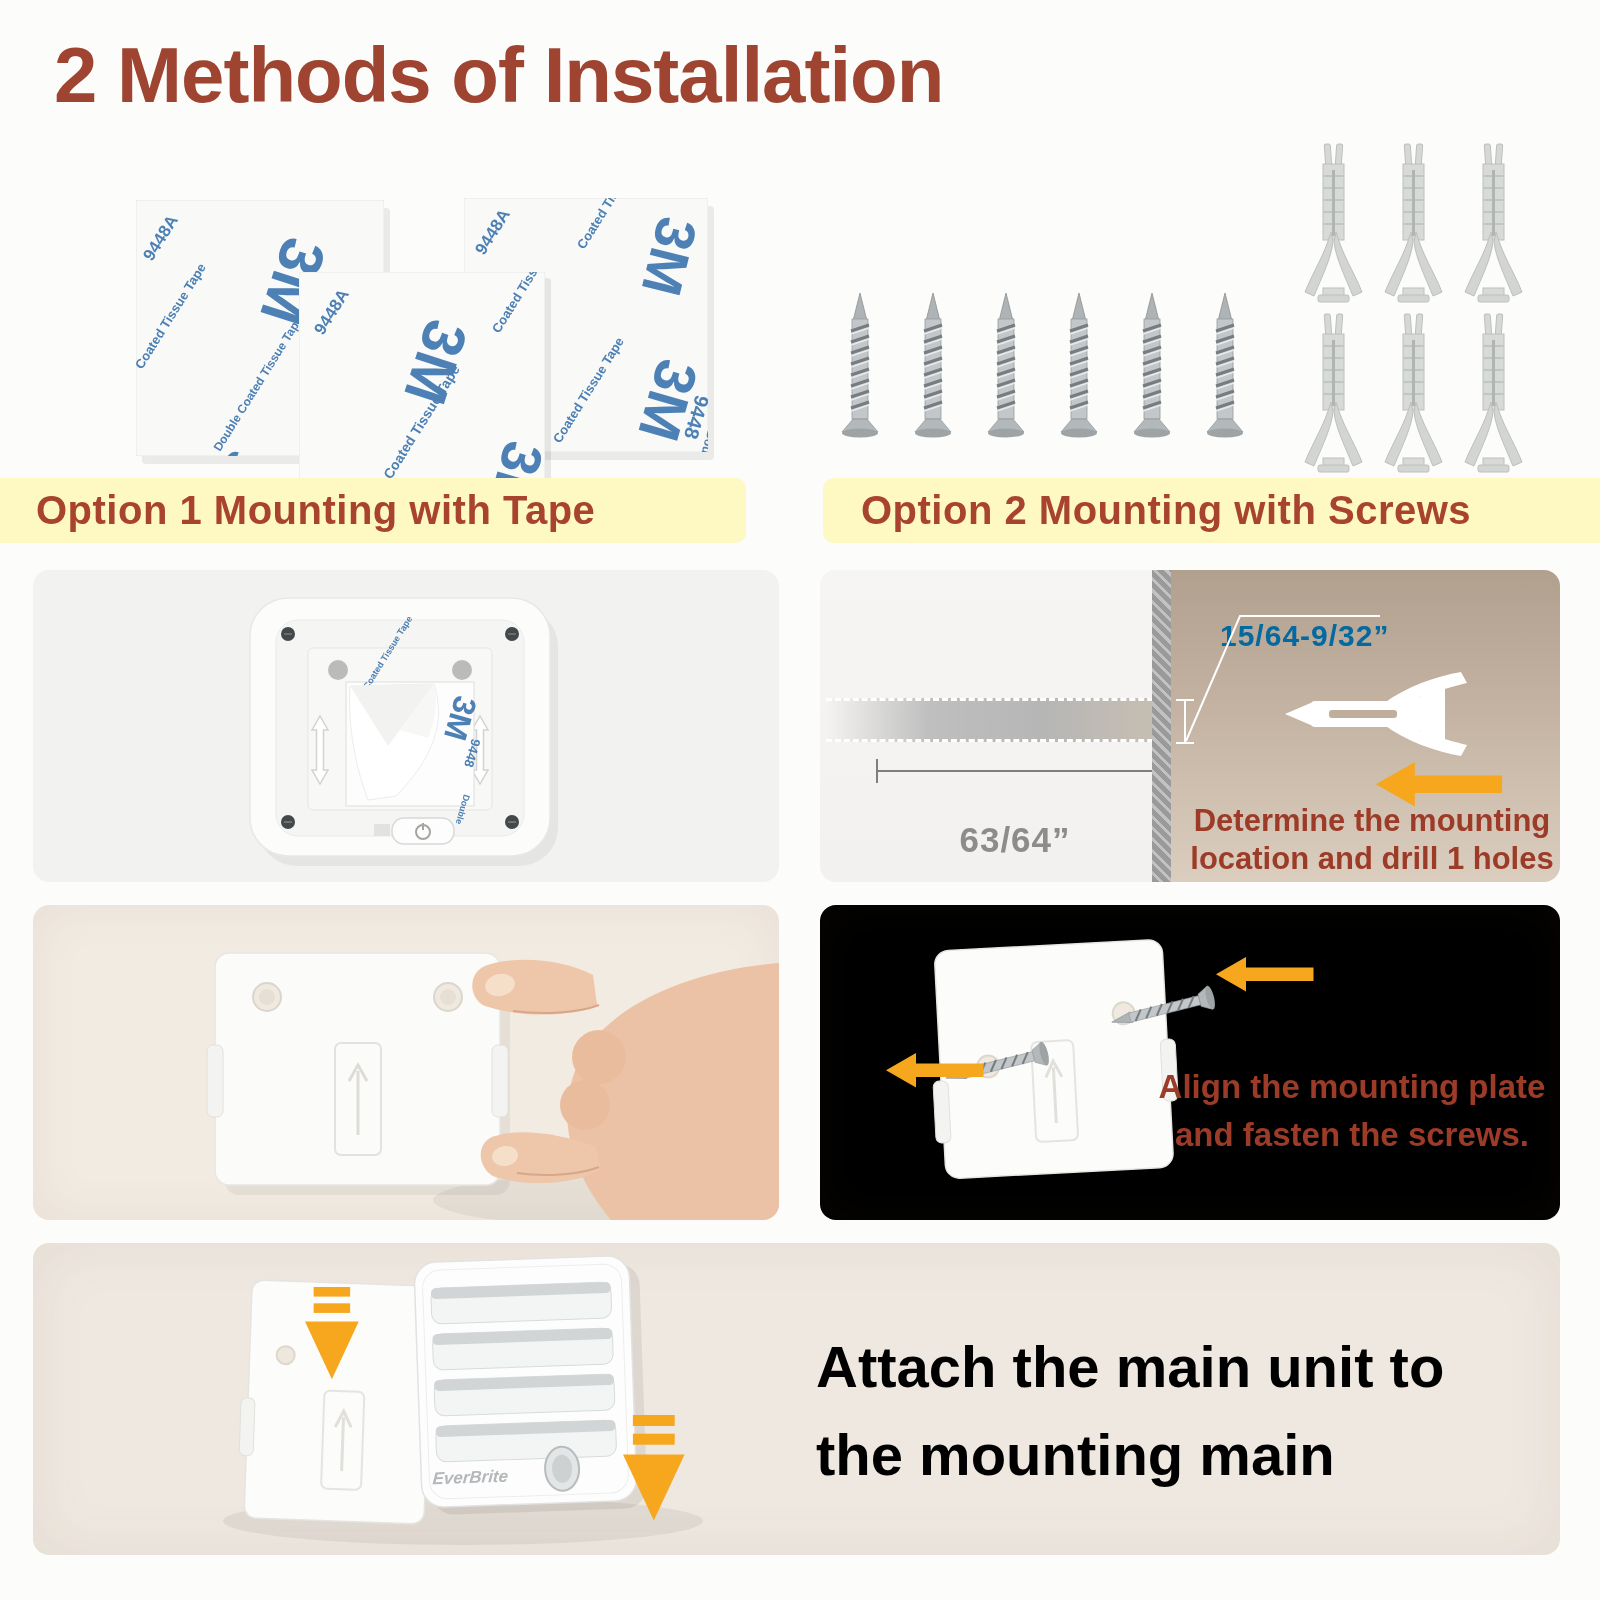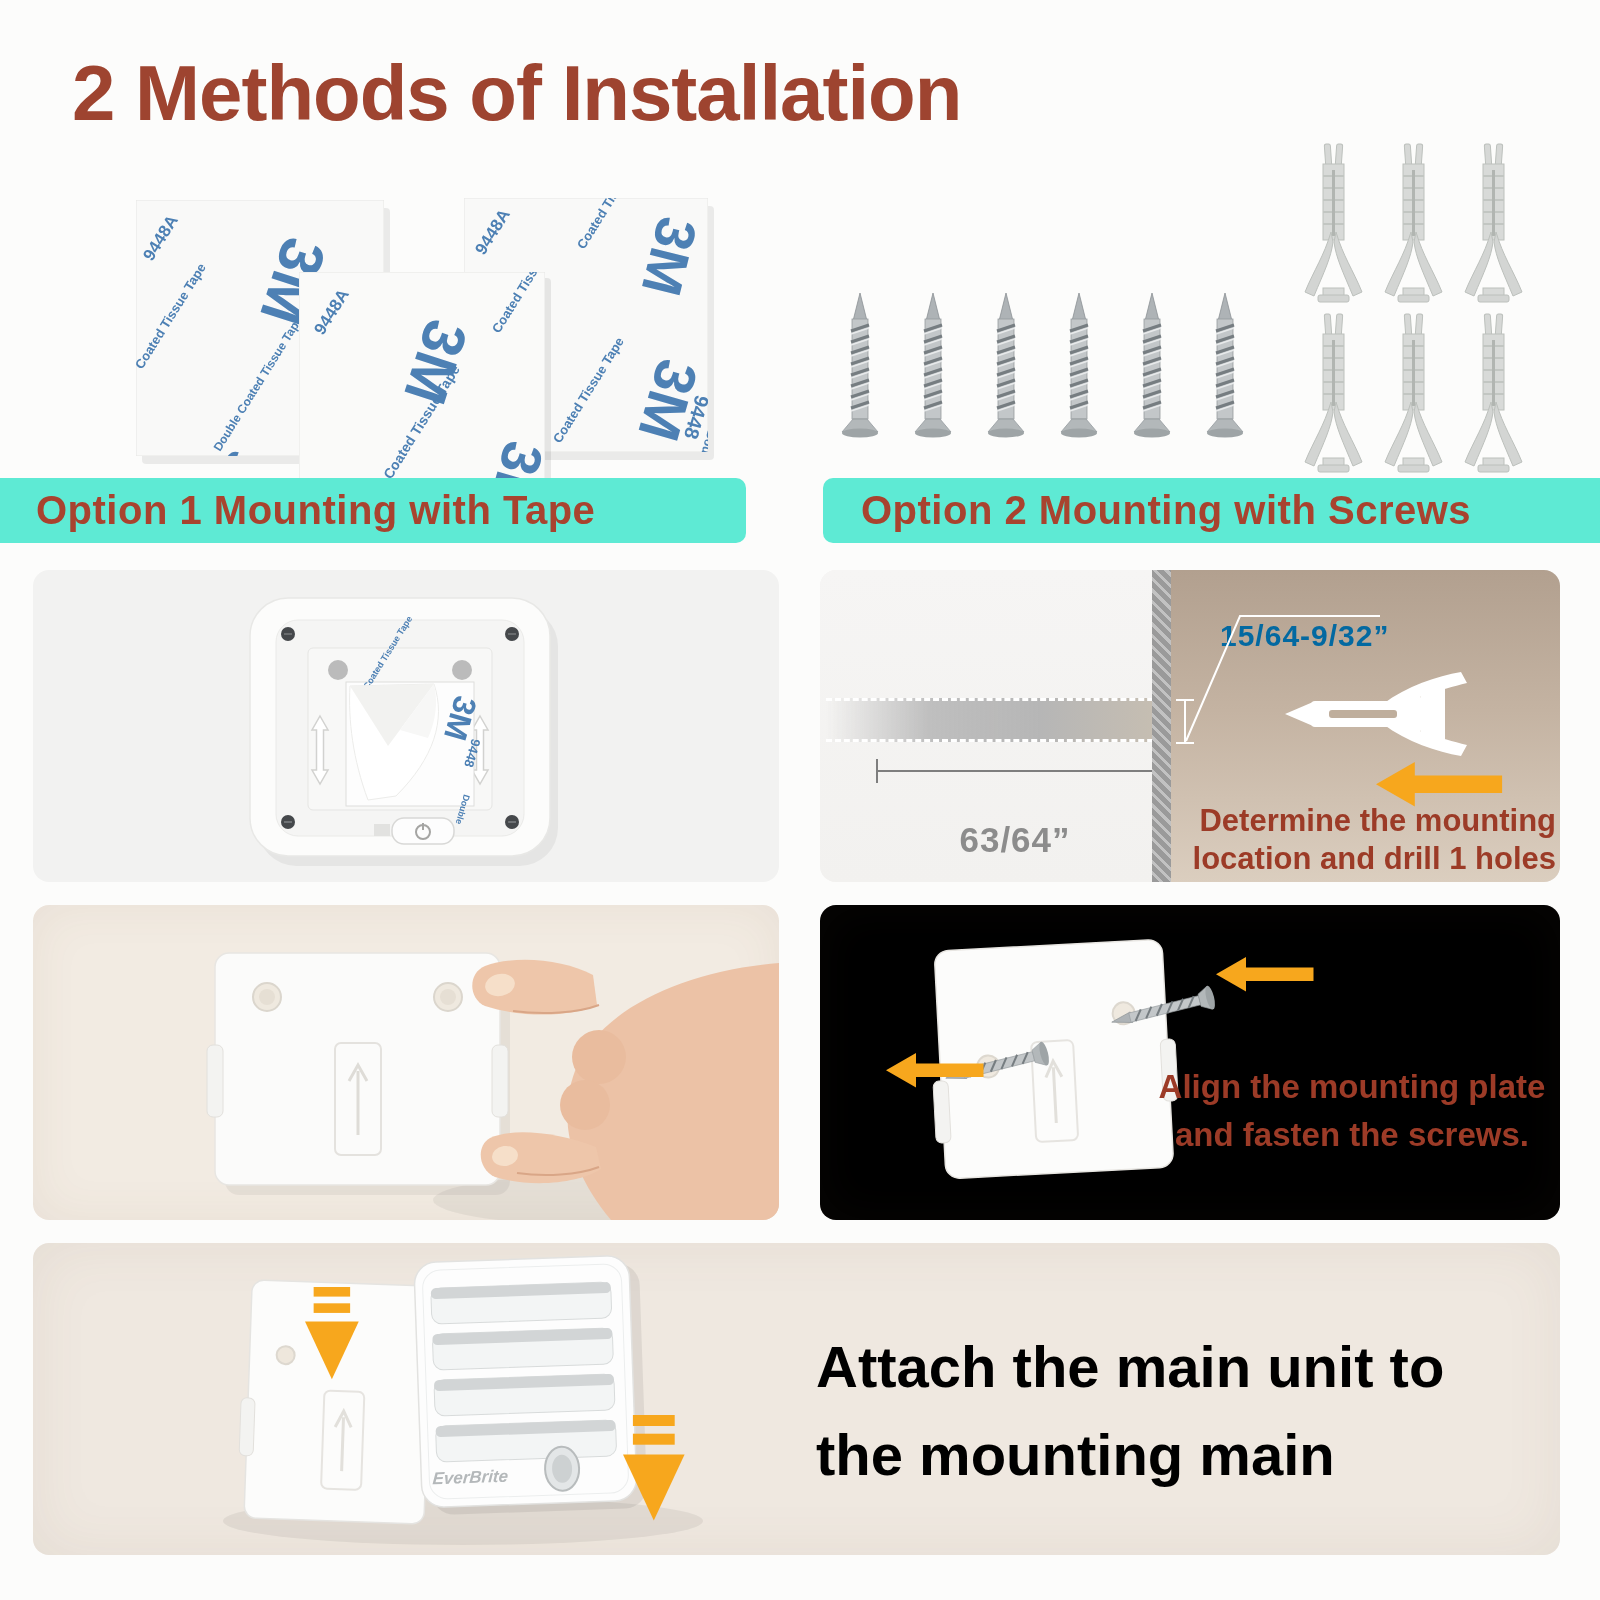"2 Methods of Installation" .page-title { margin: 18px -> 0 }
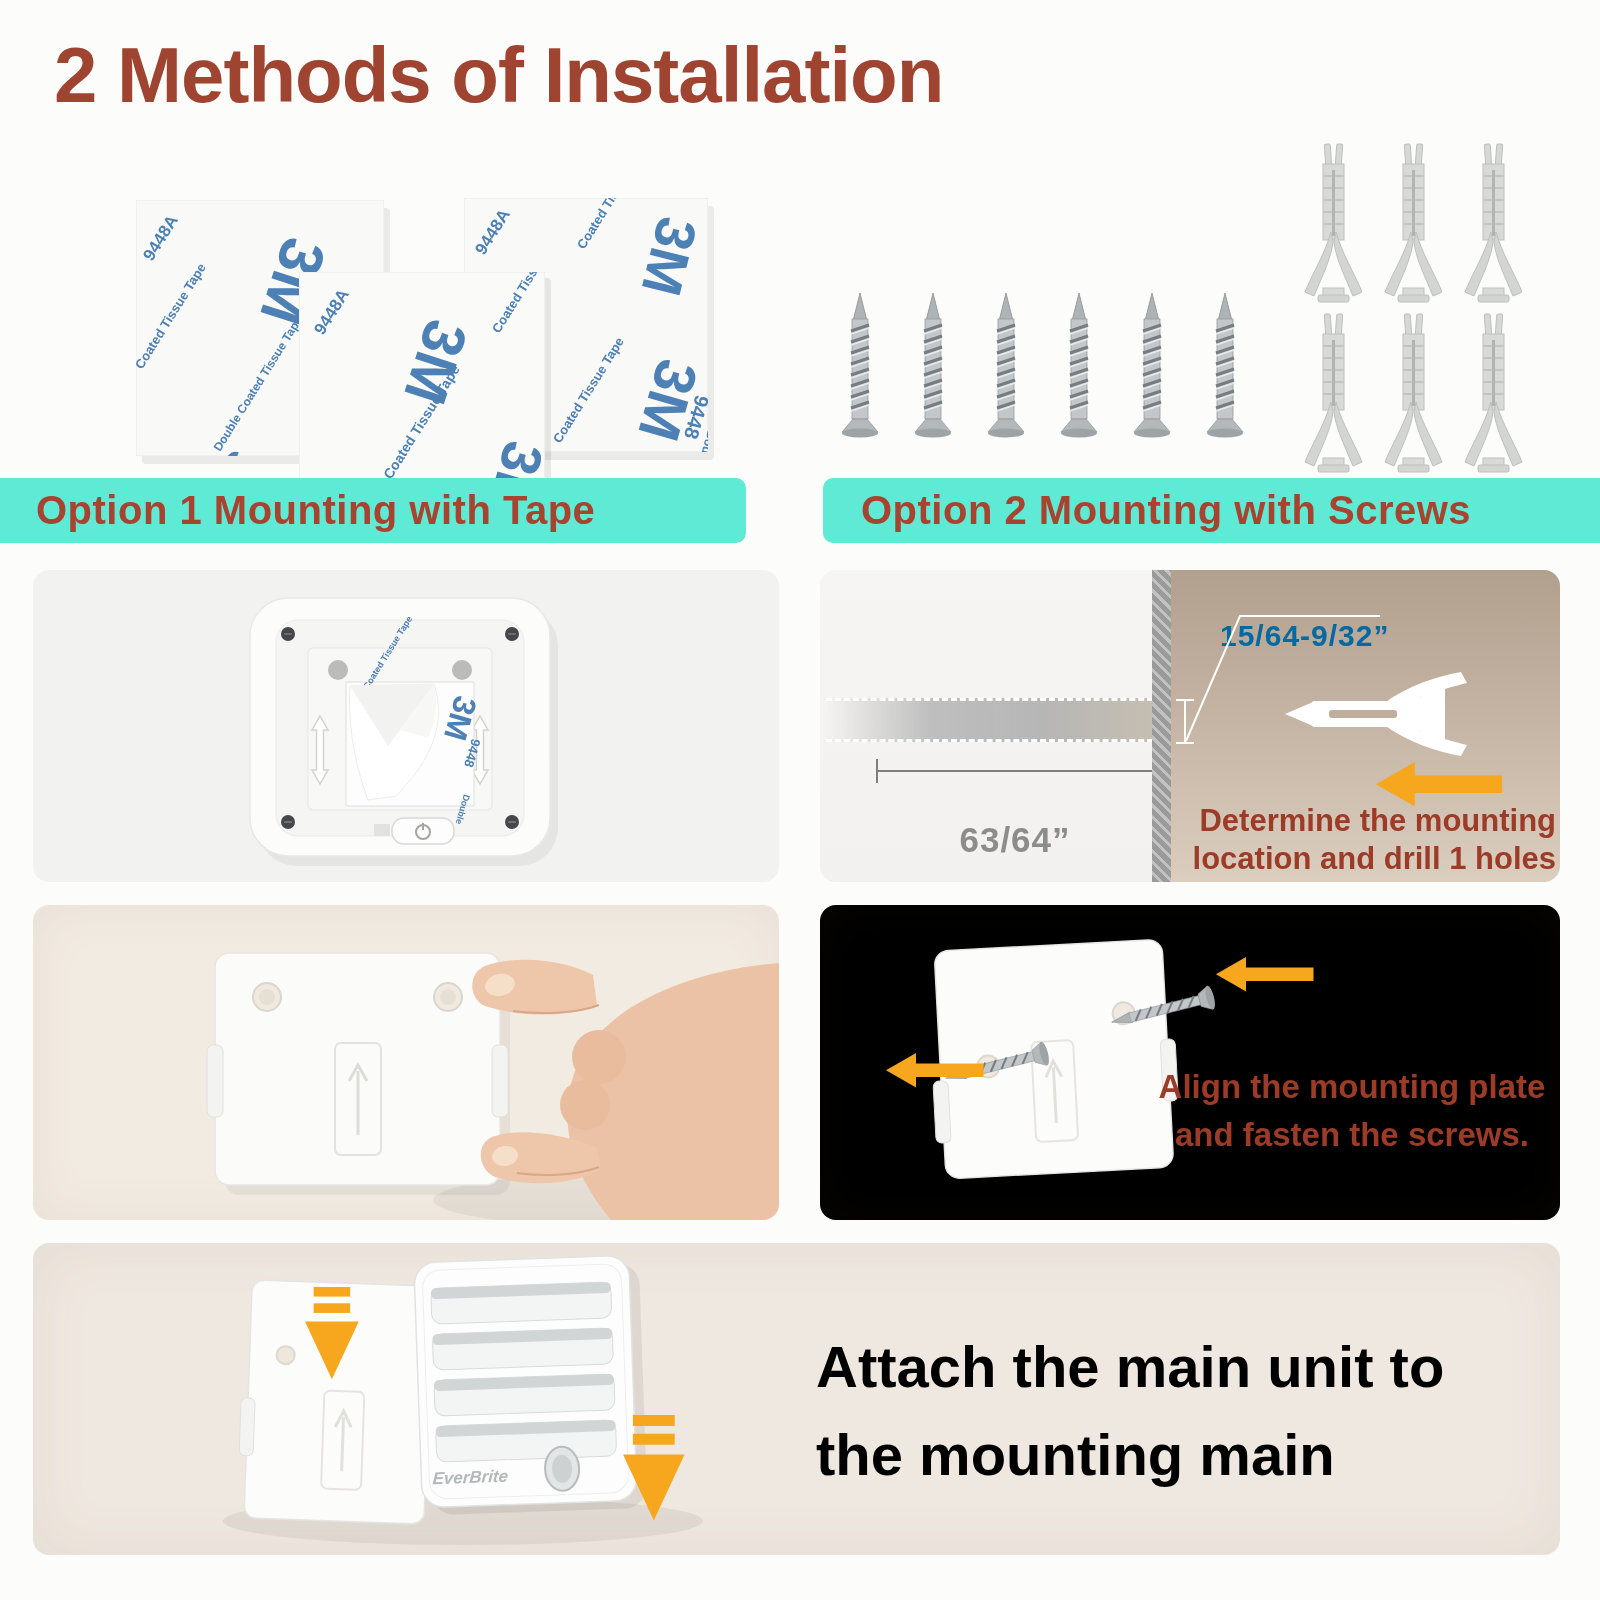"Option 1 Mounting with Tape" .hdr { background: #5eead4 -> #fef9c3 }
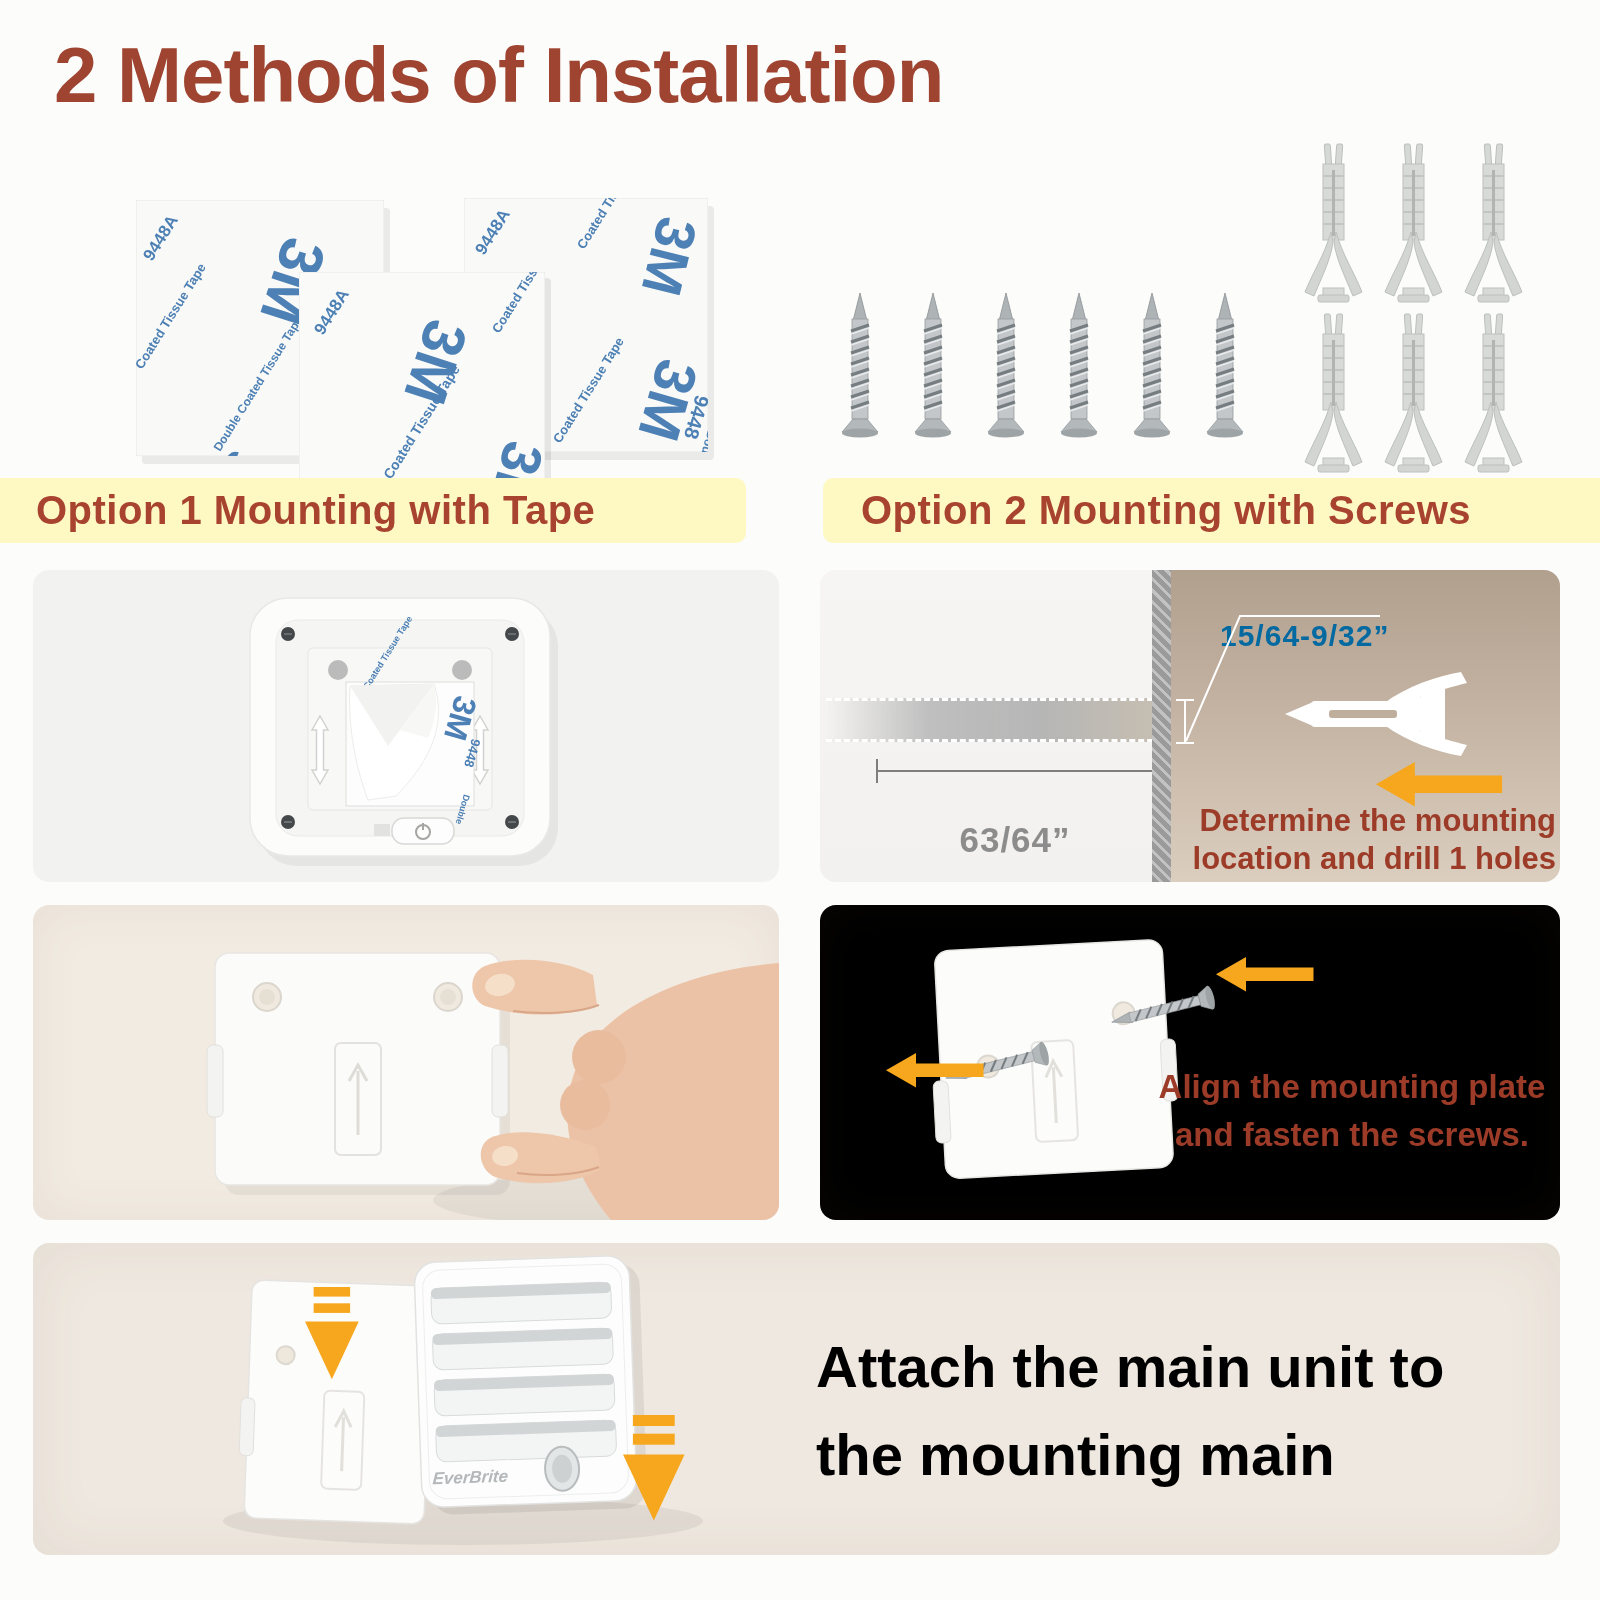"Determine the mounting" .cap1R { text-align: right -> center }
